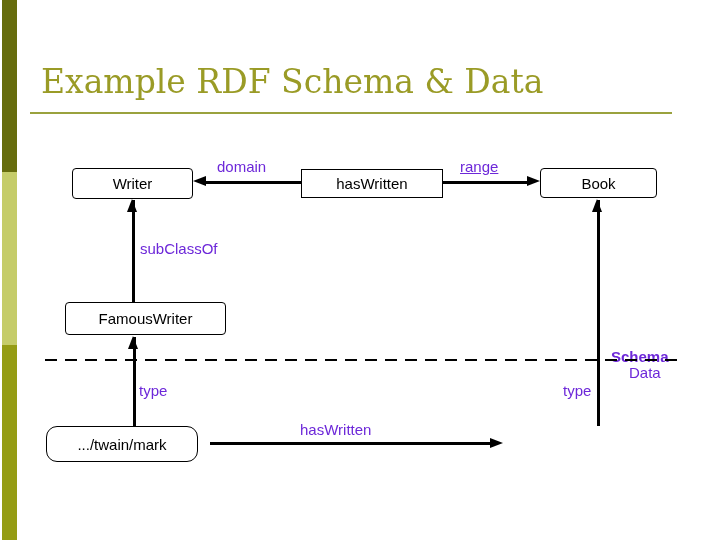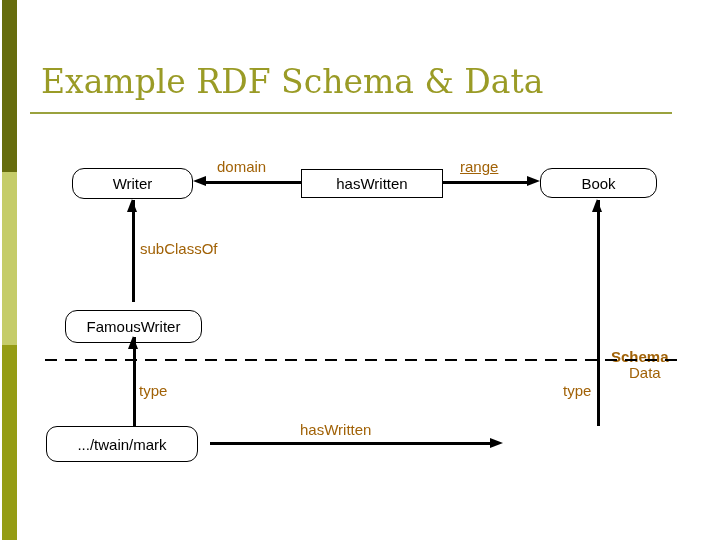"domain" .elabel { color: #a16207 -> #6d28d9 }
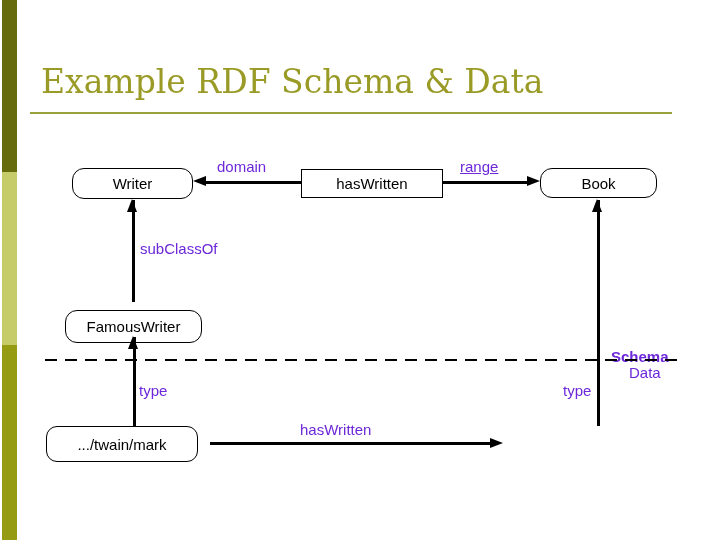"Writer" .rounded { border-radius: 12px -> 4px }
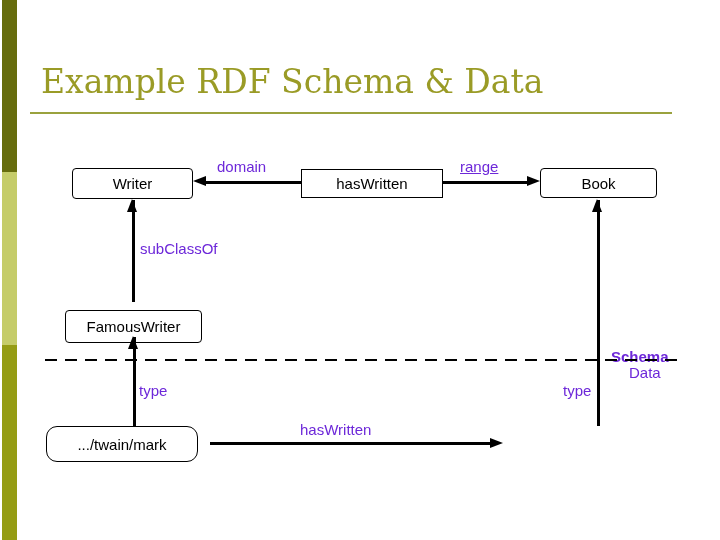"FamousWriter" .famouswriter { margin-top: 8px -> none; width: 137px -> 161px }
